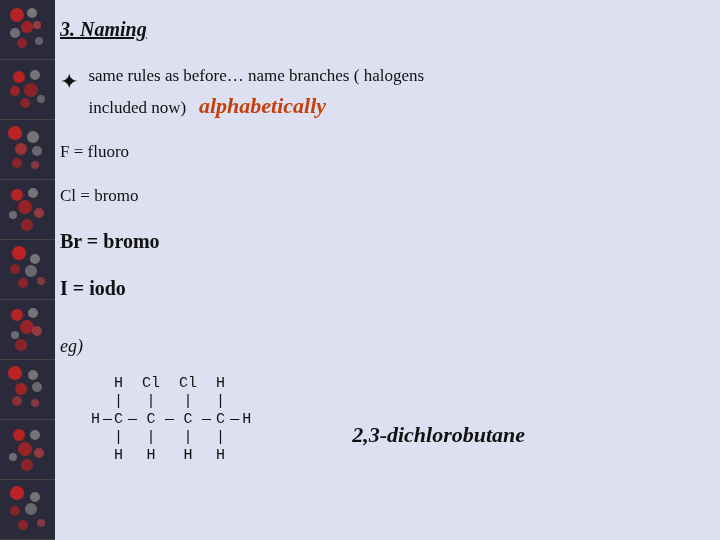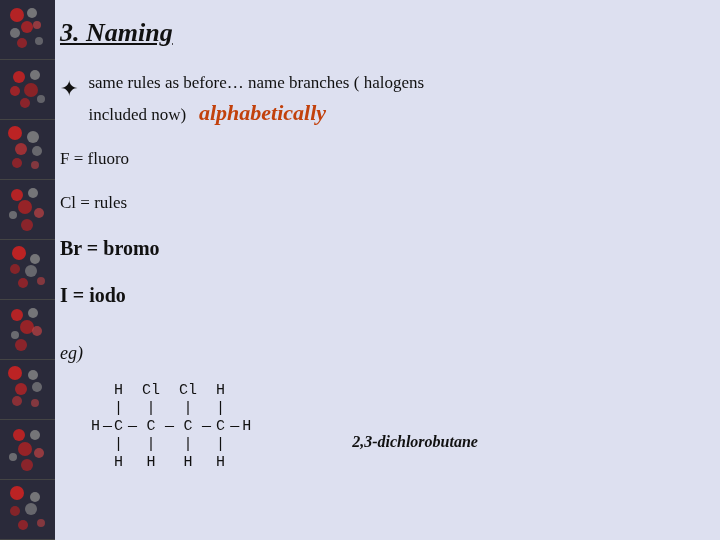"3. Naming" .section-title { font-size: 26px -> 20px }
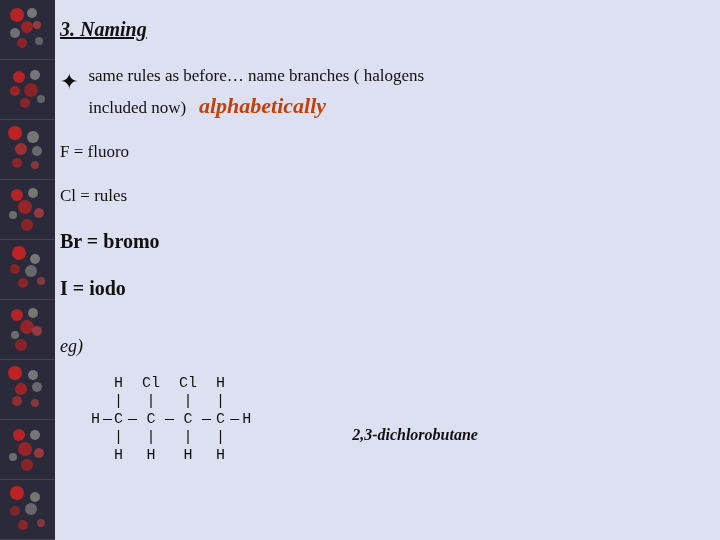"Cl = rules" span.halogen-item { text: rules -> bromo }
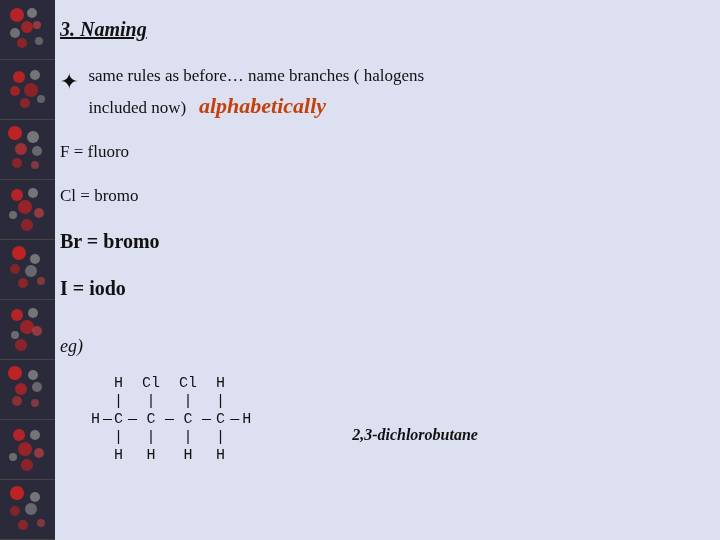"2,3-dichlorobutane" .compound-name { font-size: 16px -> 22px }
